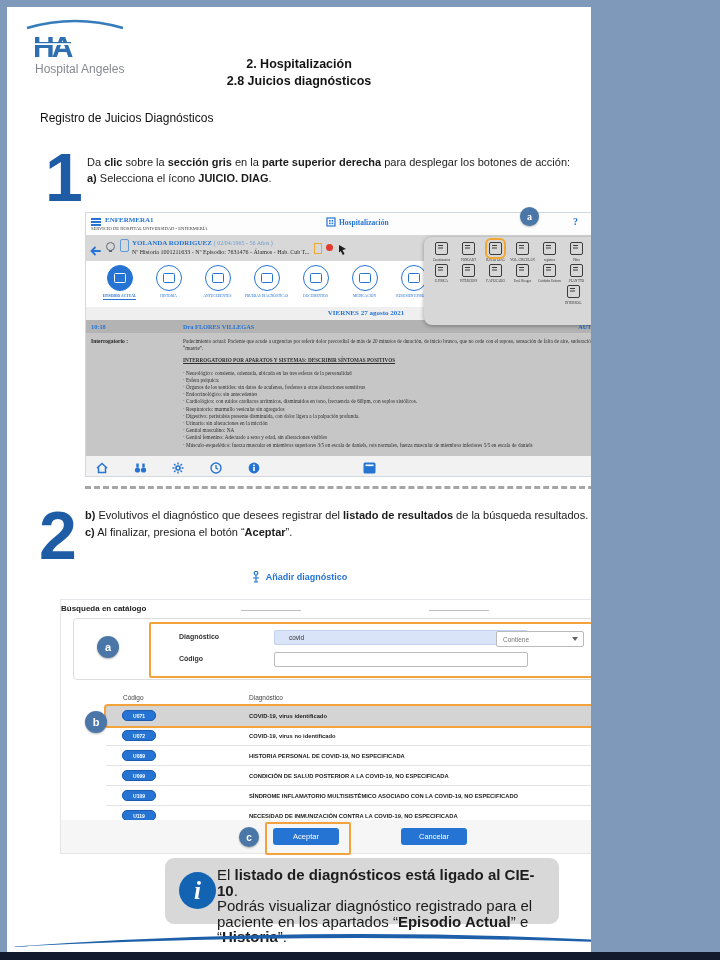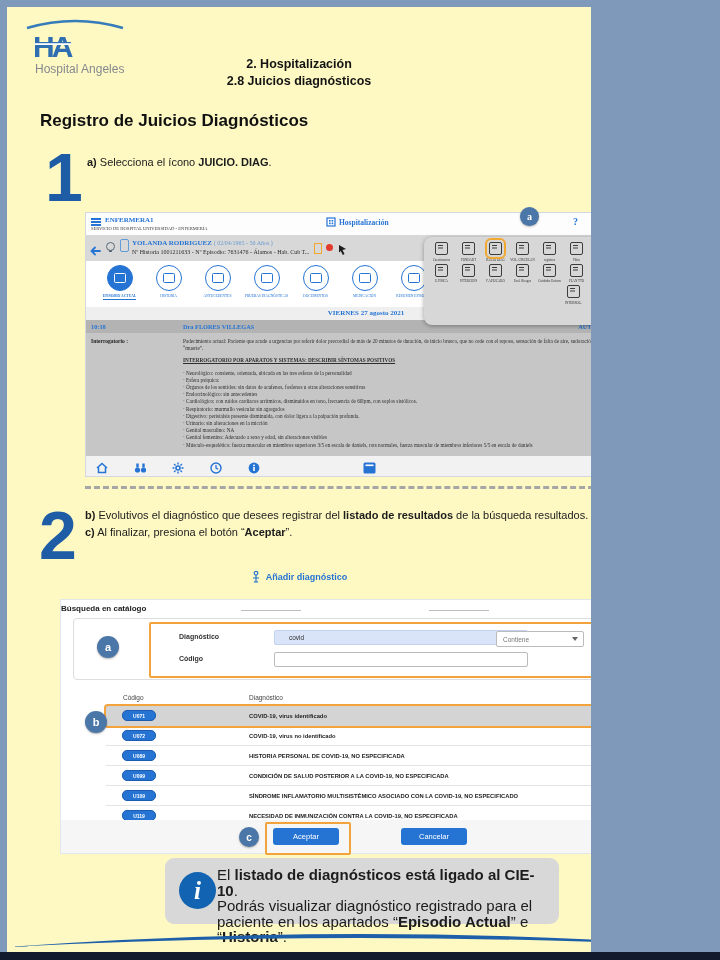"HA" .page { background: #fef9c3 -> #ffffff }
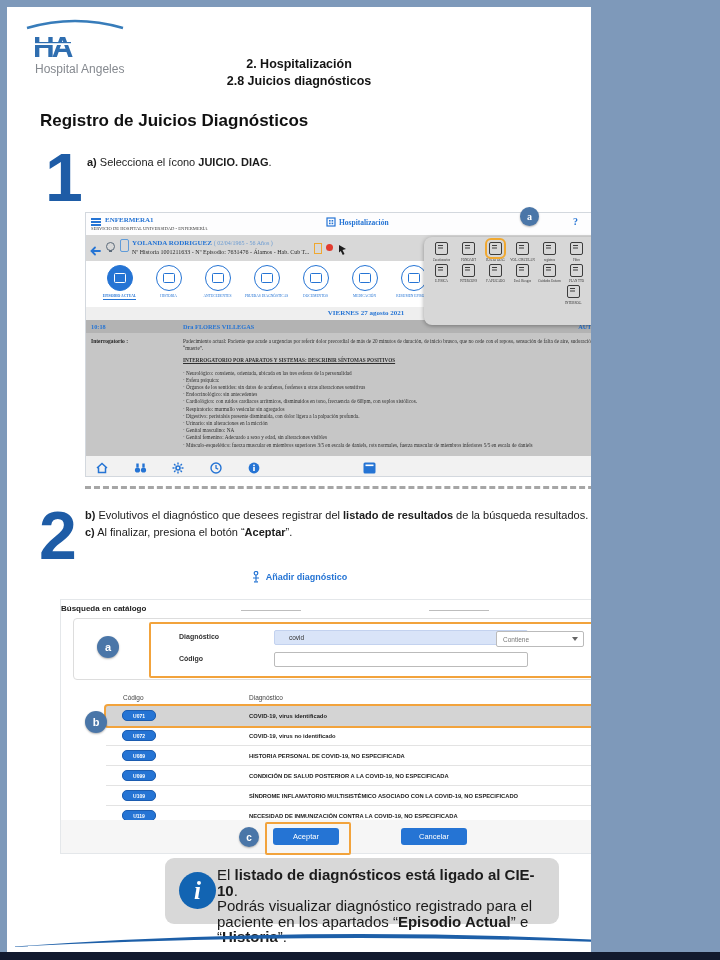"Registro de Juicios Diagnósticos" .doc-title { font-size: 17px -> 12px; font-weight: 700 -> 400 }
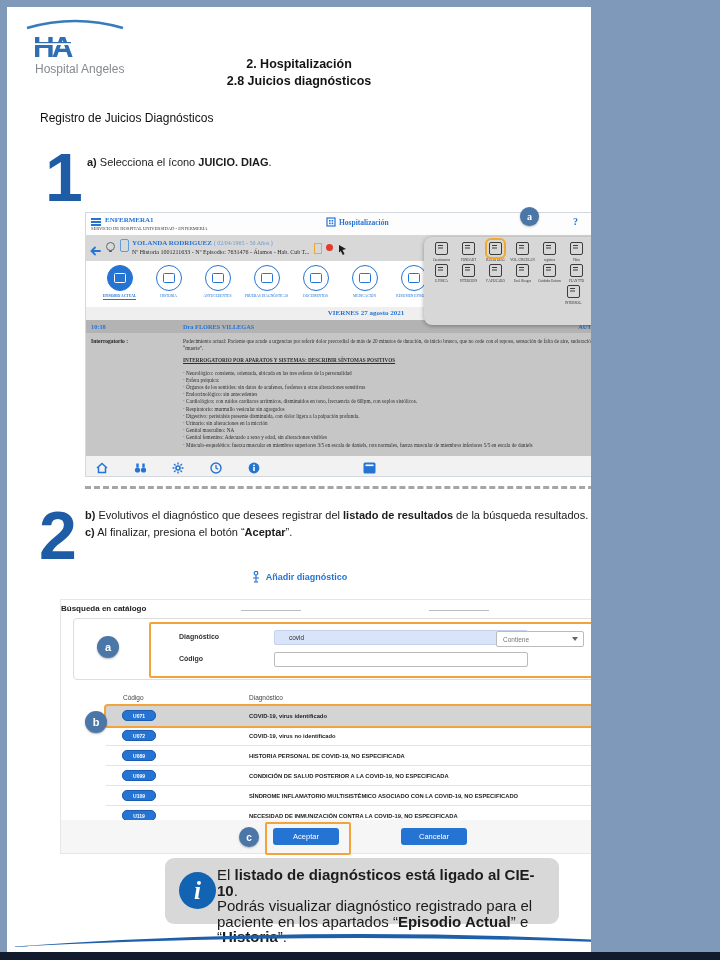"Da clic sobre la sección" div.rich { html: none -> <div><span>Da </span><span>clic</span><span> sobre la </span><span>sección gris</span><span> en la </span><span>parte superior derecha</span><span> para desplegar los botones de acción:</span></div> }
